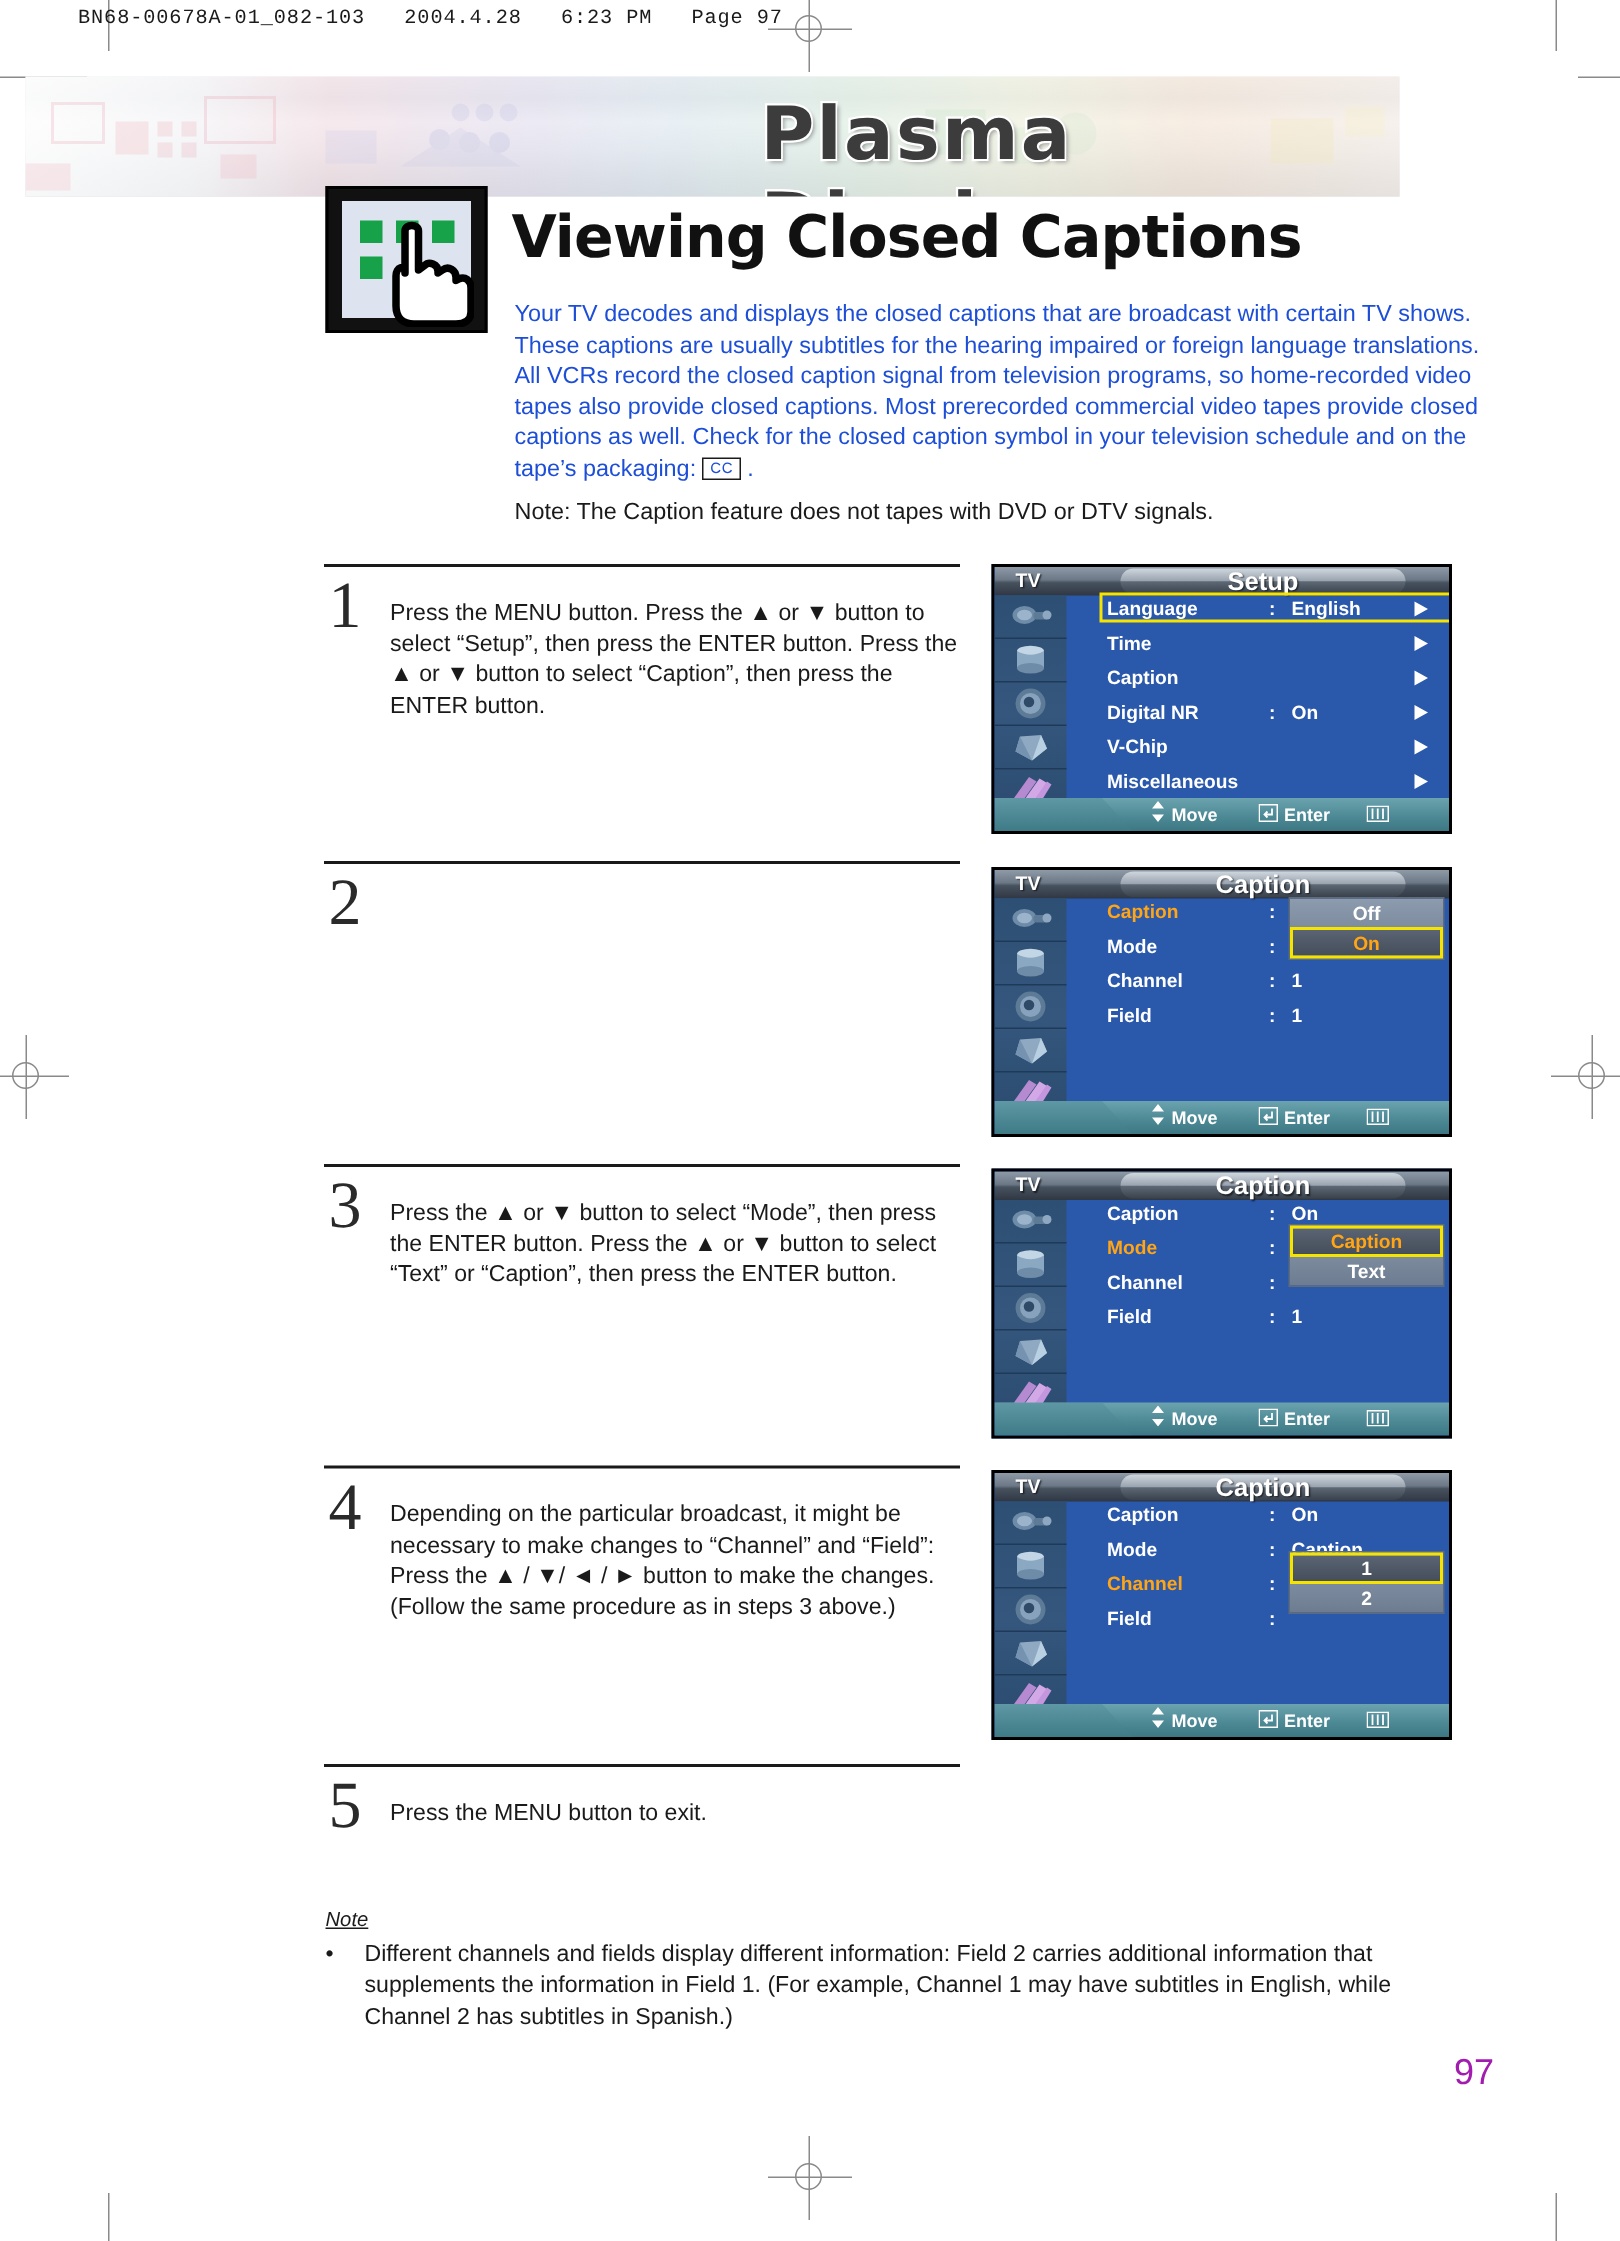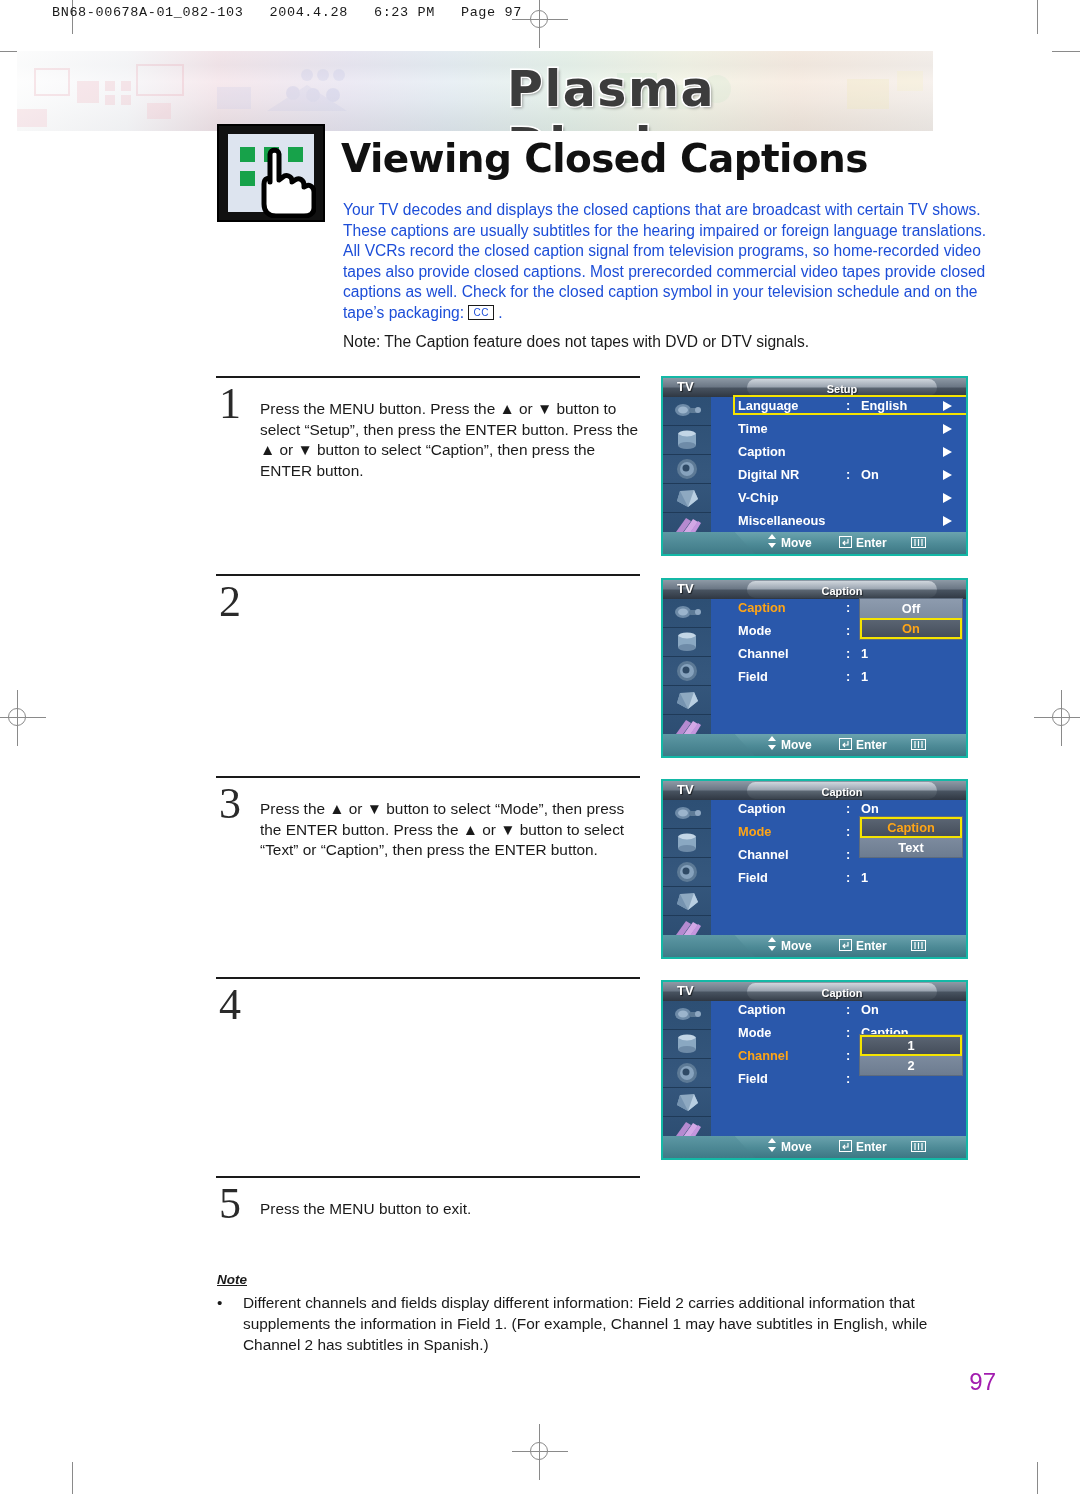"TV" .osd { border: 2px solid #14b8a6 -> 2px solid #000000 }
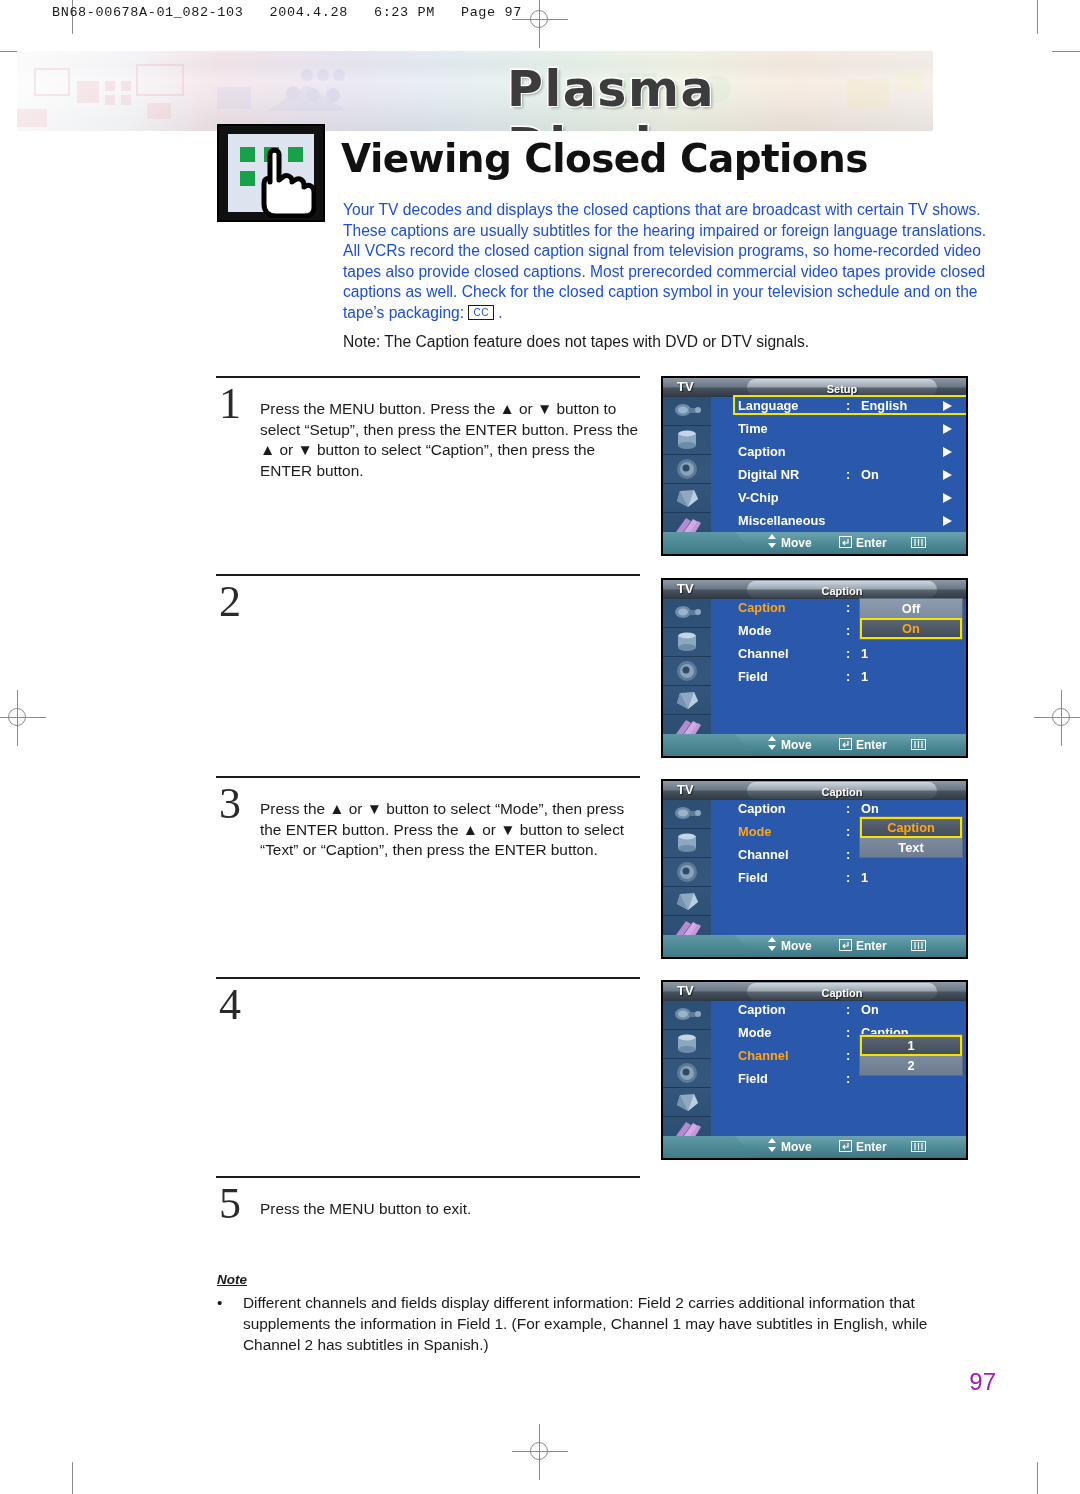"Setup" .osd .title-pill span { font-size: 11px -> 17px }
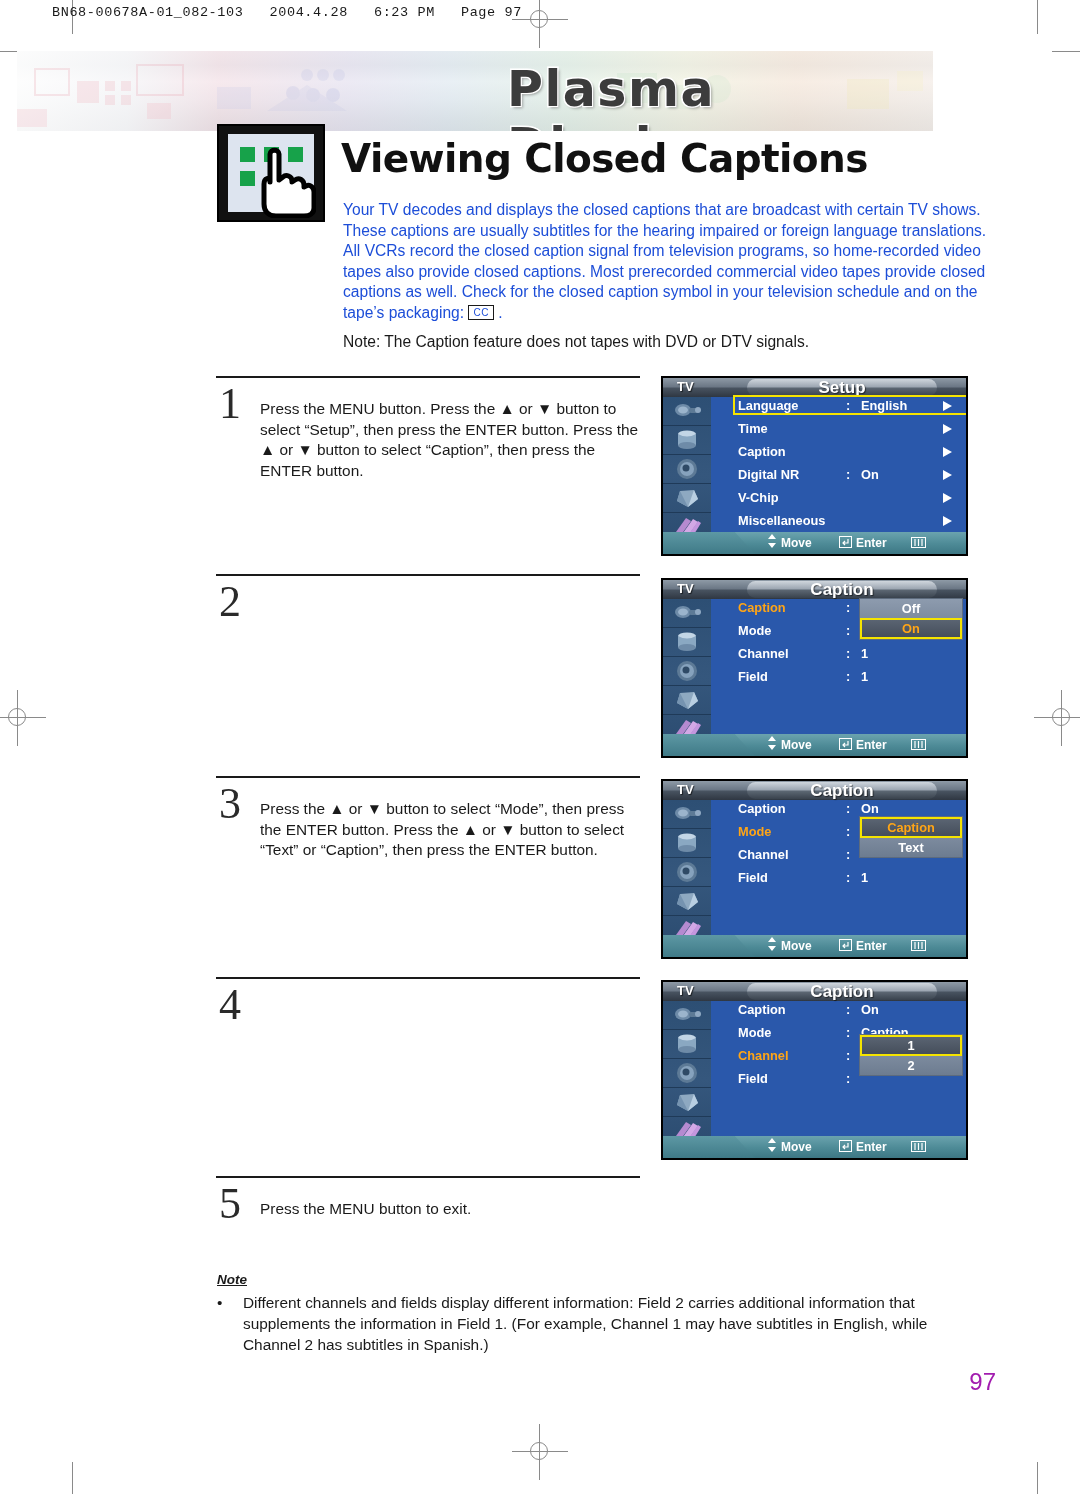"Depending on the particular broadcast," div.body { html: none -> <div>Depending on the particular broadcast, it might be necessary to make changes to “Channel” and “Field”: Press the ▲ / ▼/ ◄ / ► button to make the changes. (Follow the same procedure as in steps 3 above.)</div> }
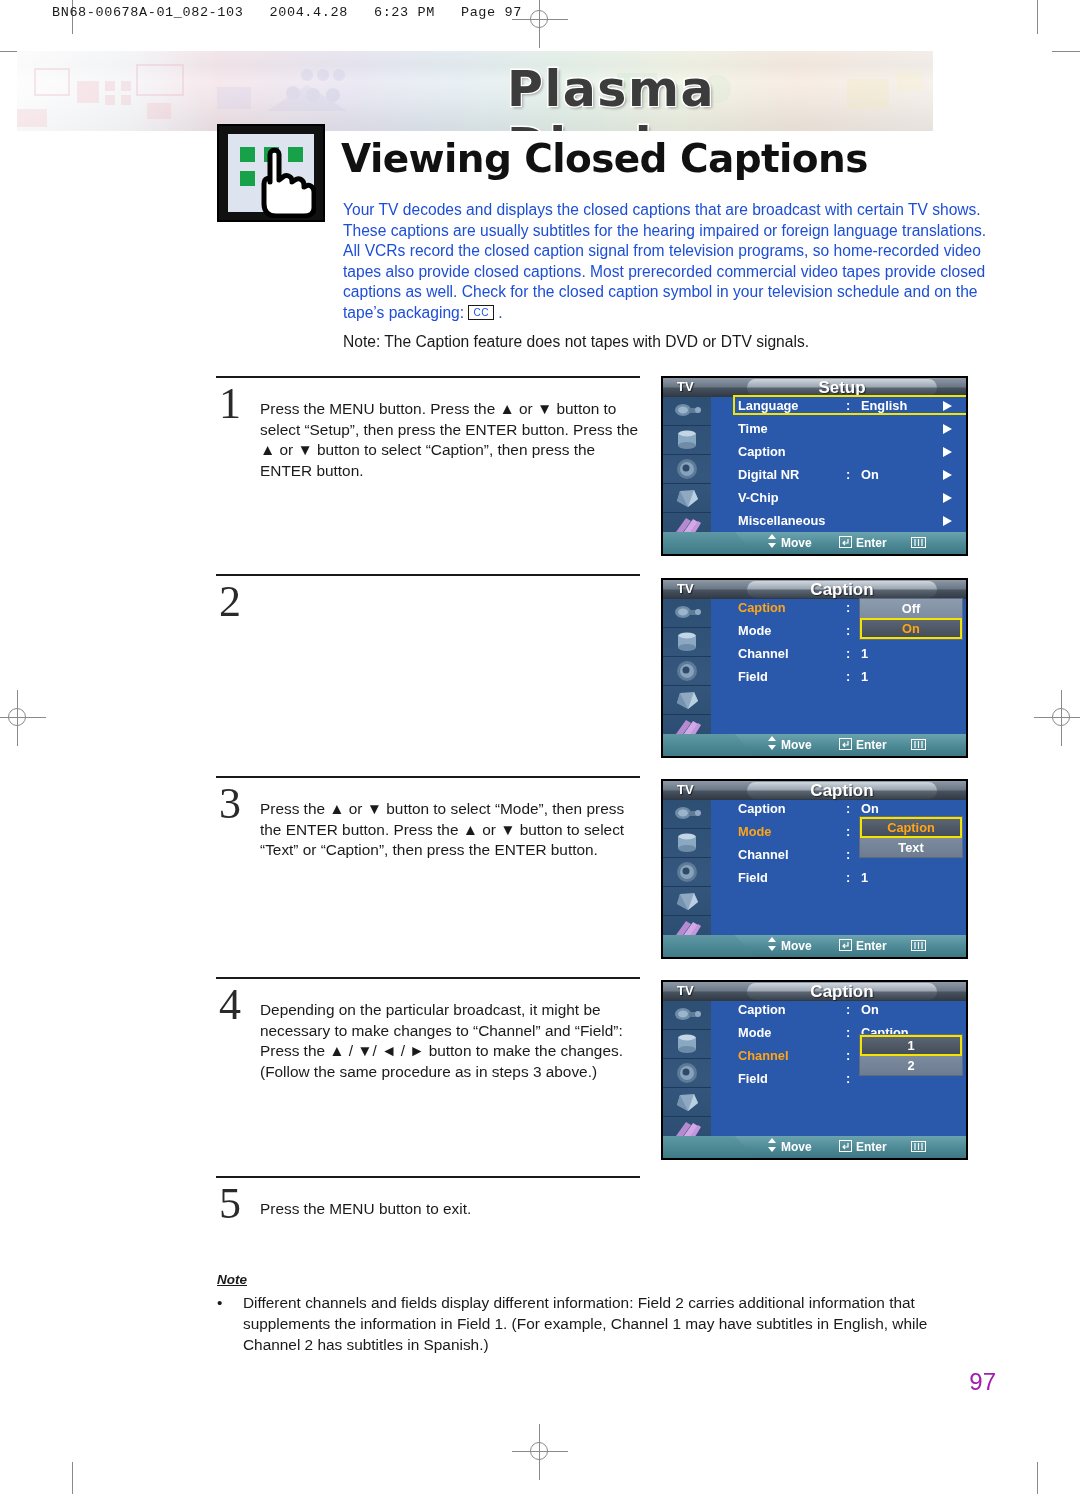"Note" .note-head { font-weight: bold -> normal }
